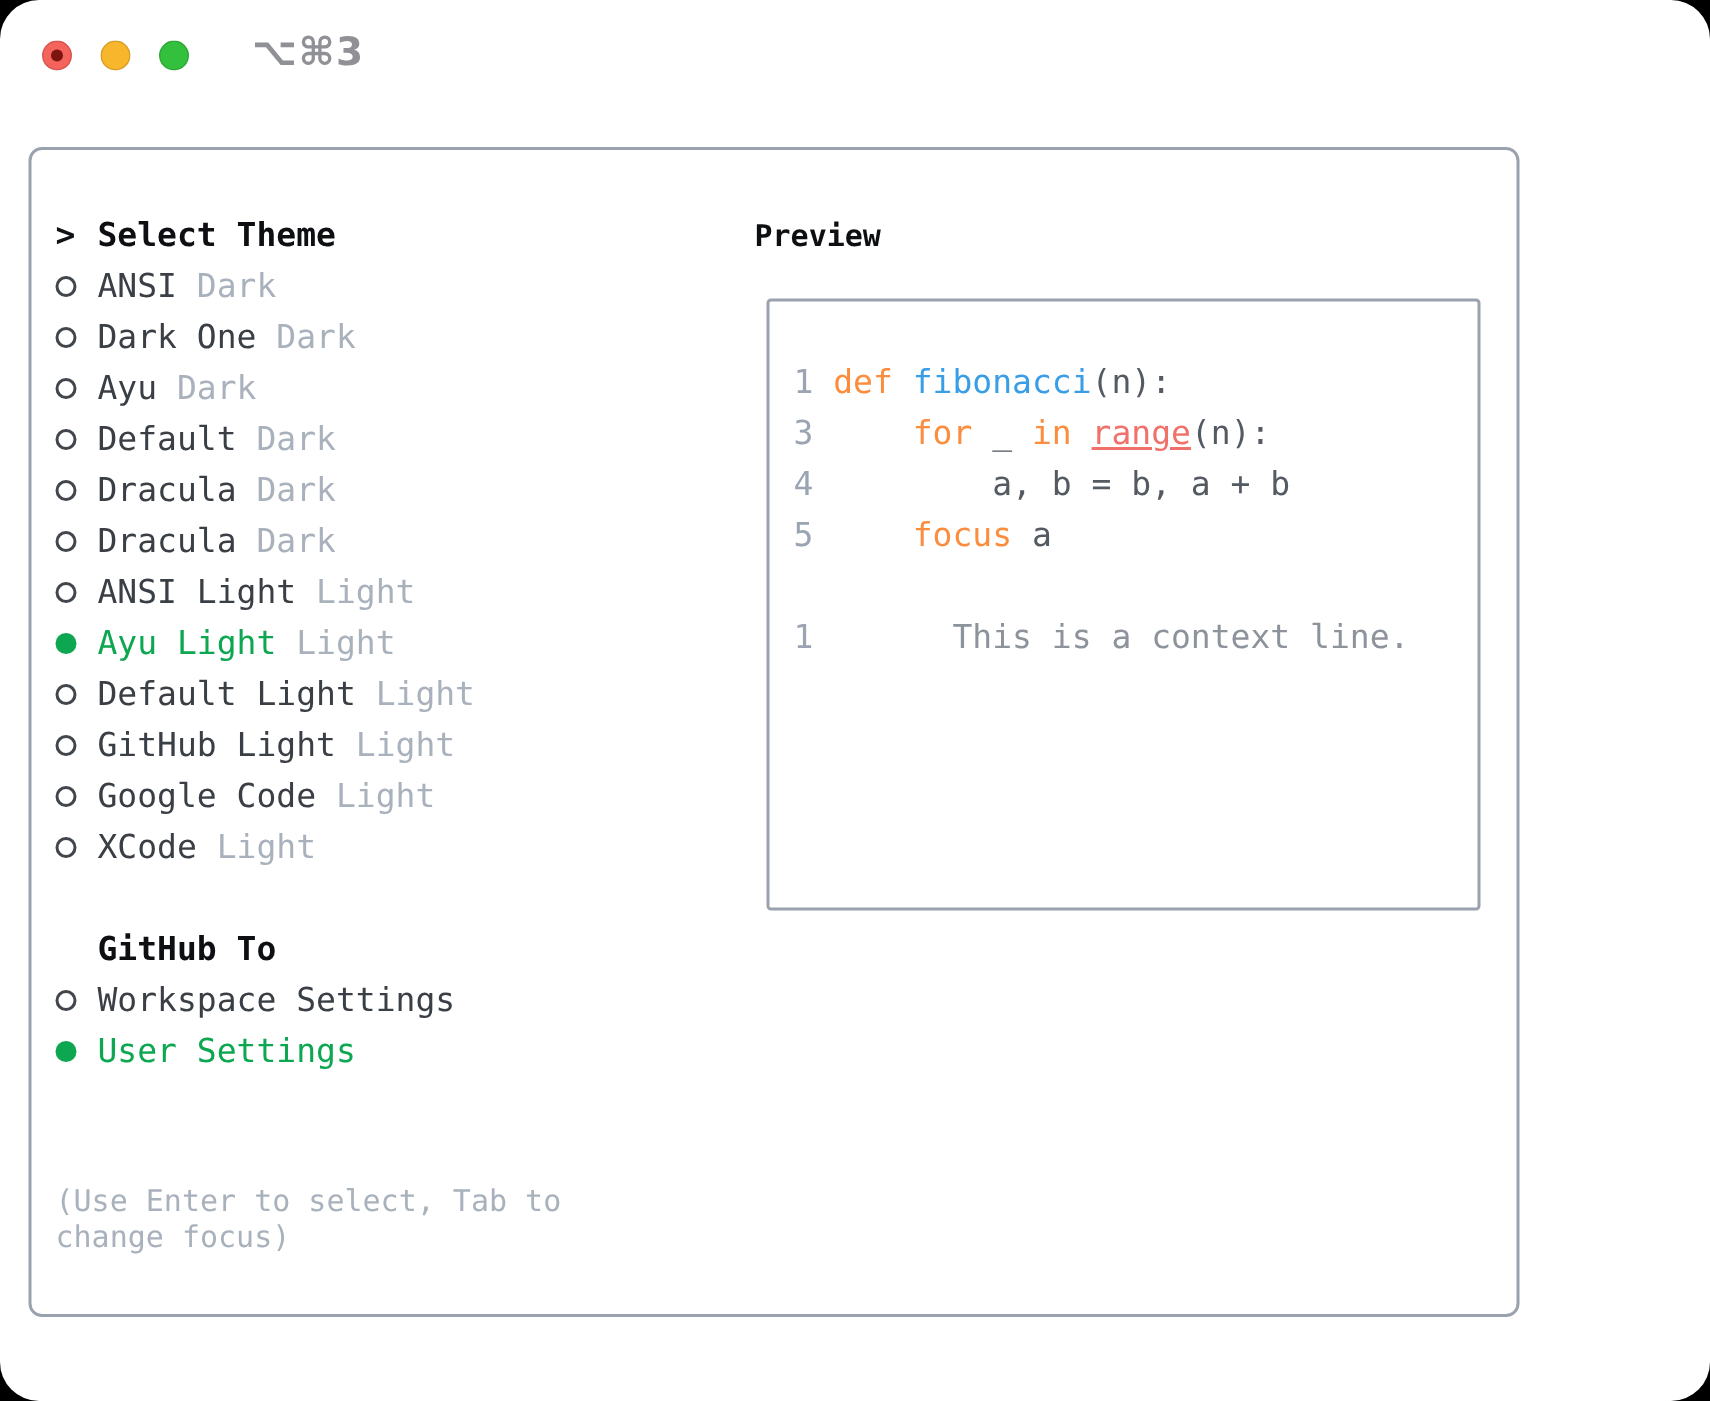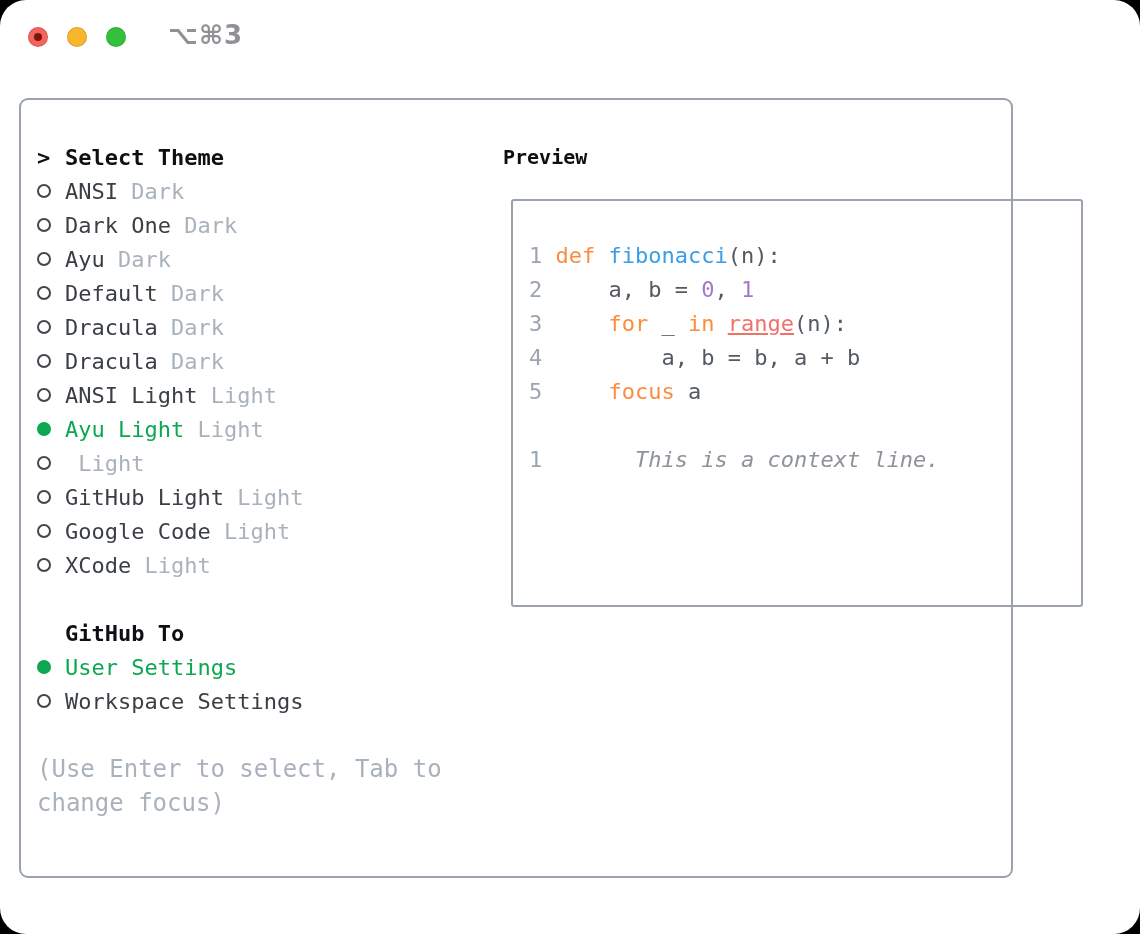"1 def fibonacci(n):" .preview-box { width: 572px -> 476px }
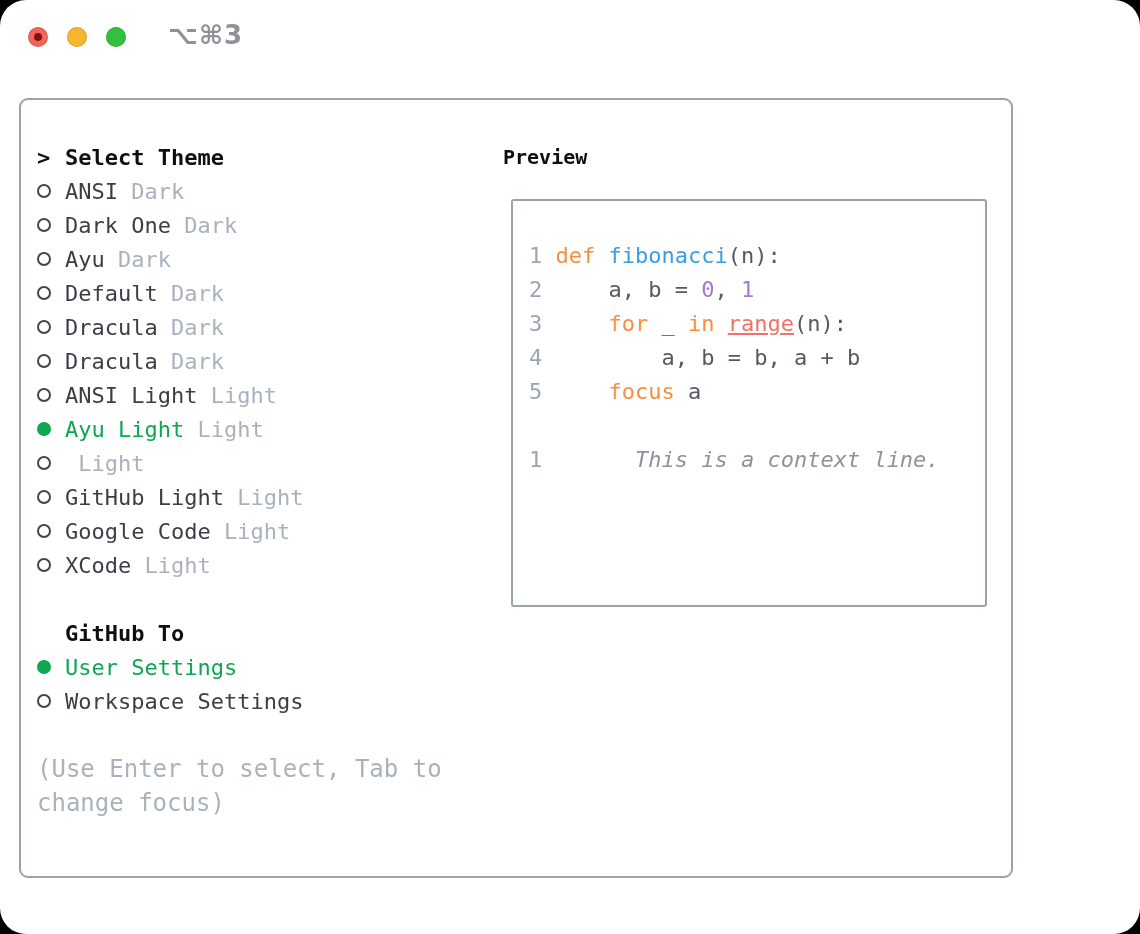"2 a, b = 0," div.code-line { html: <div><span>2</span> <span> a, b = </span><span>0</span><span>, </span><span>1</span></div> -> none }
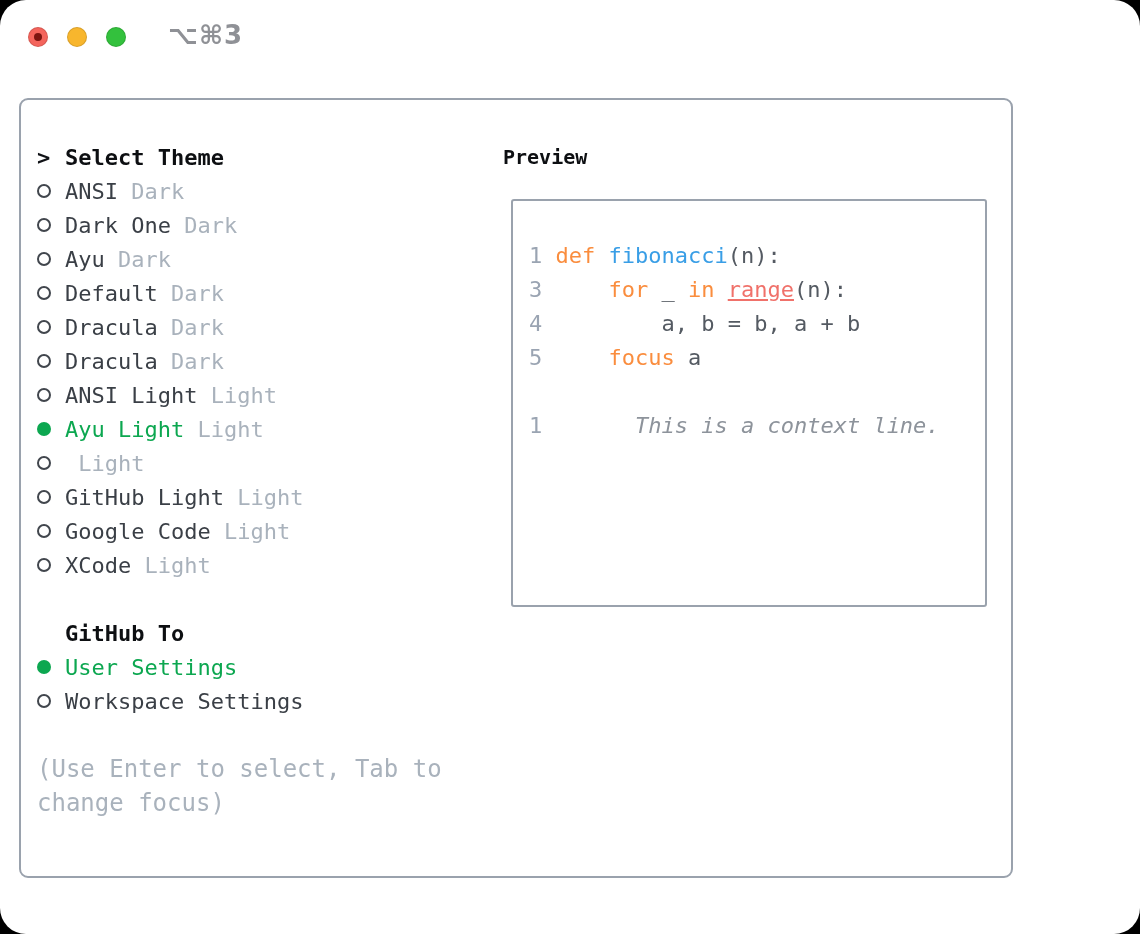"This is a context line." .ctx { font-style: italic -> none }
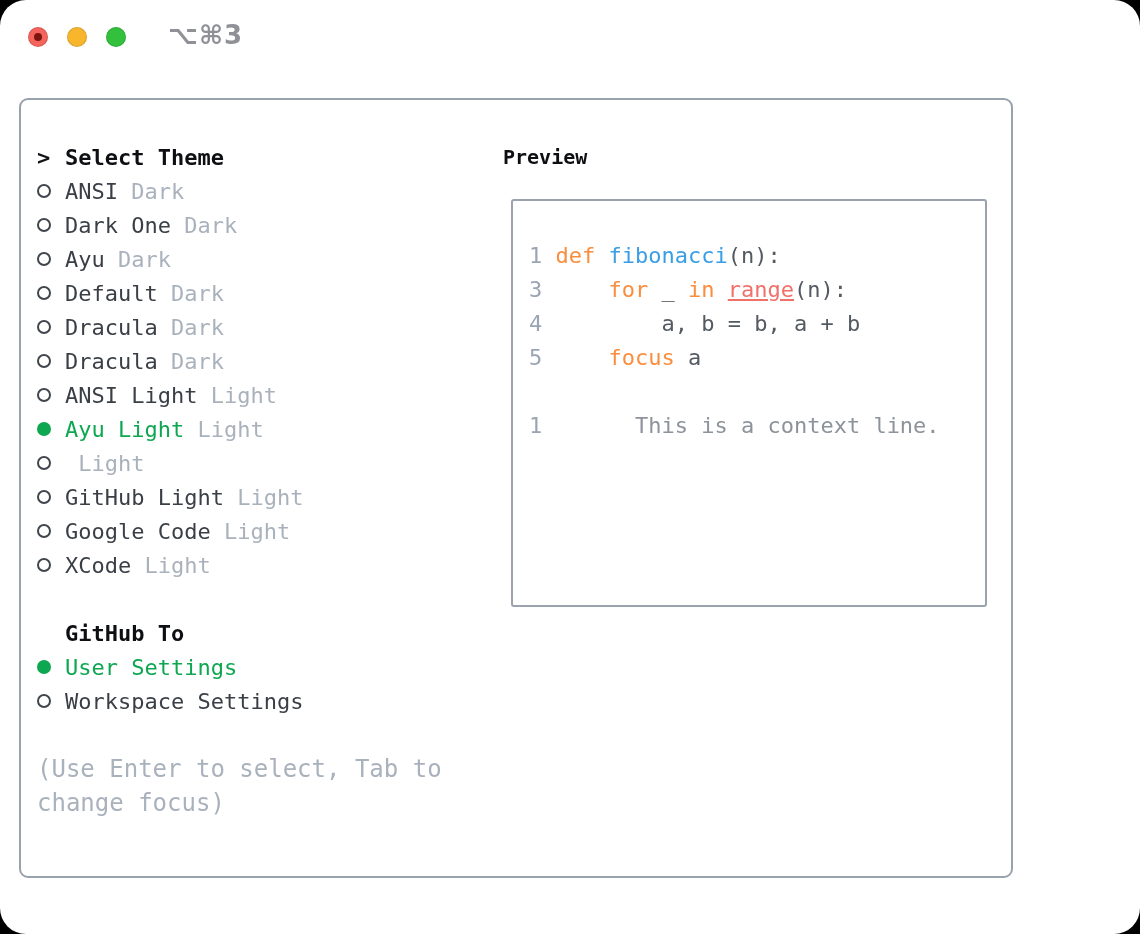"Default Light" span { html: none -> <span>Default Light</span> }
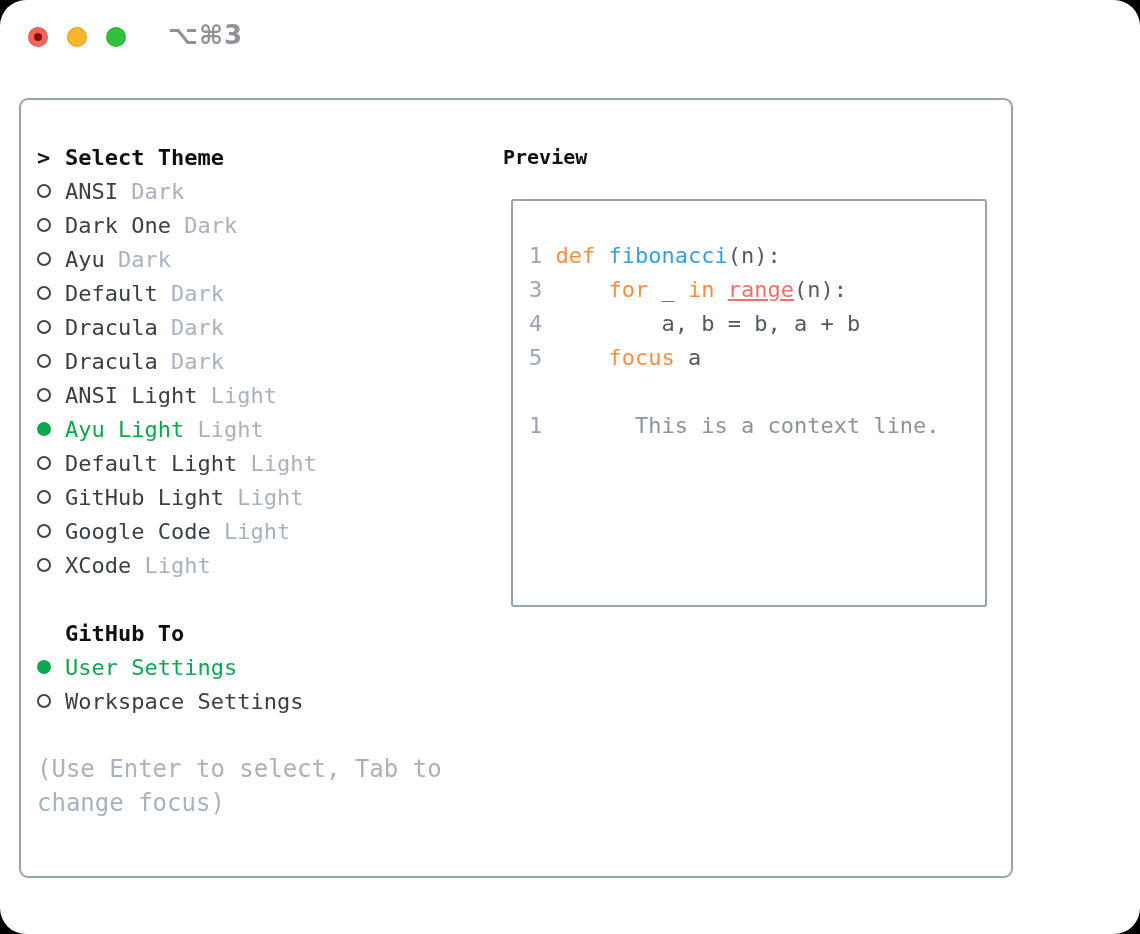"User Settings" div.row { order: before "Workspace Settings" -> after "Workspace Settings" }
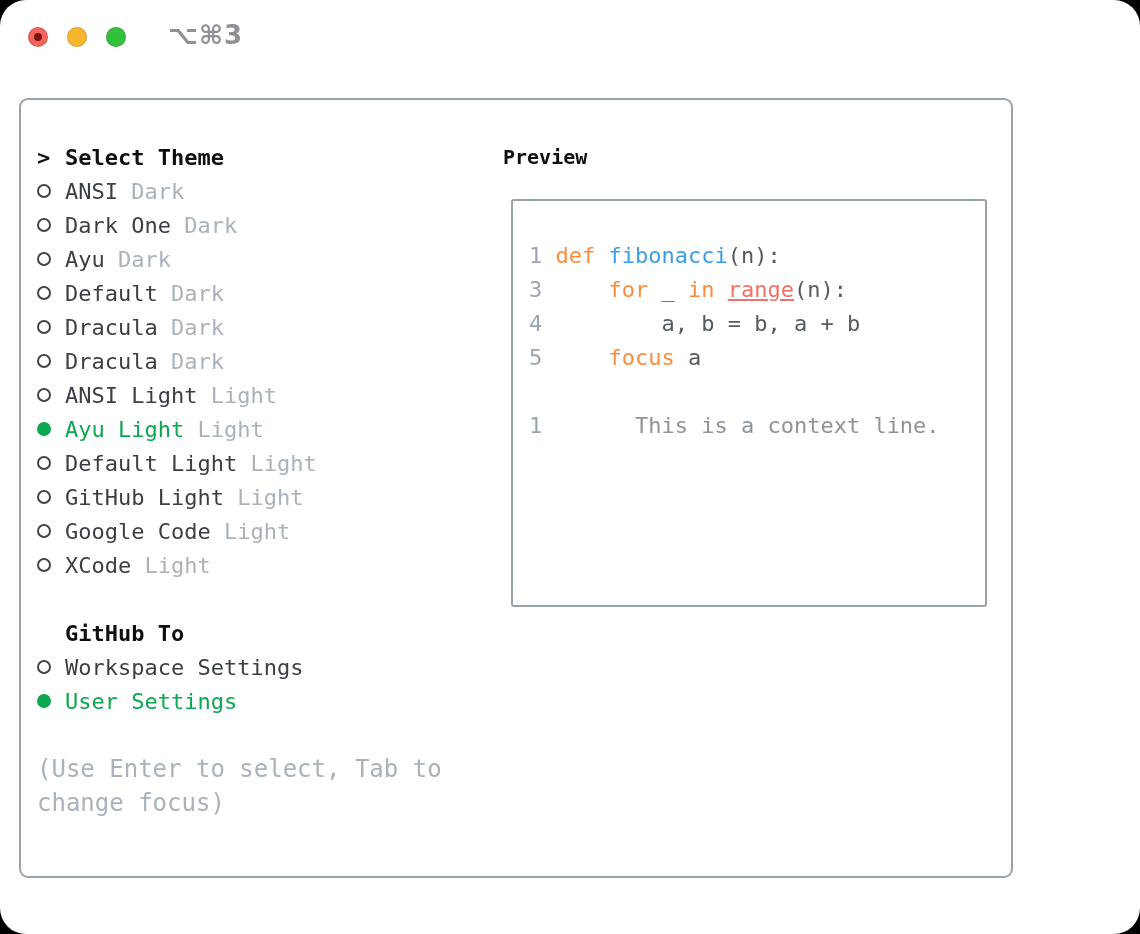"(Use Enter to select, Tab" .help { font-size: 24px -> 20px; line-height: 34px -> 24px; margin-top: none -> 36px }
